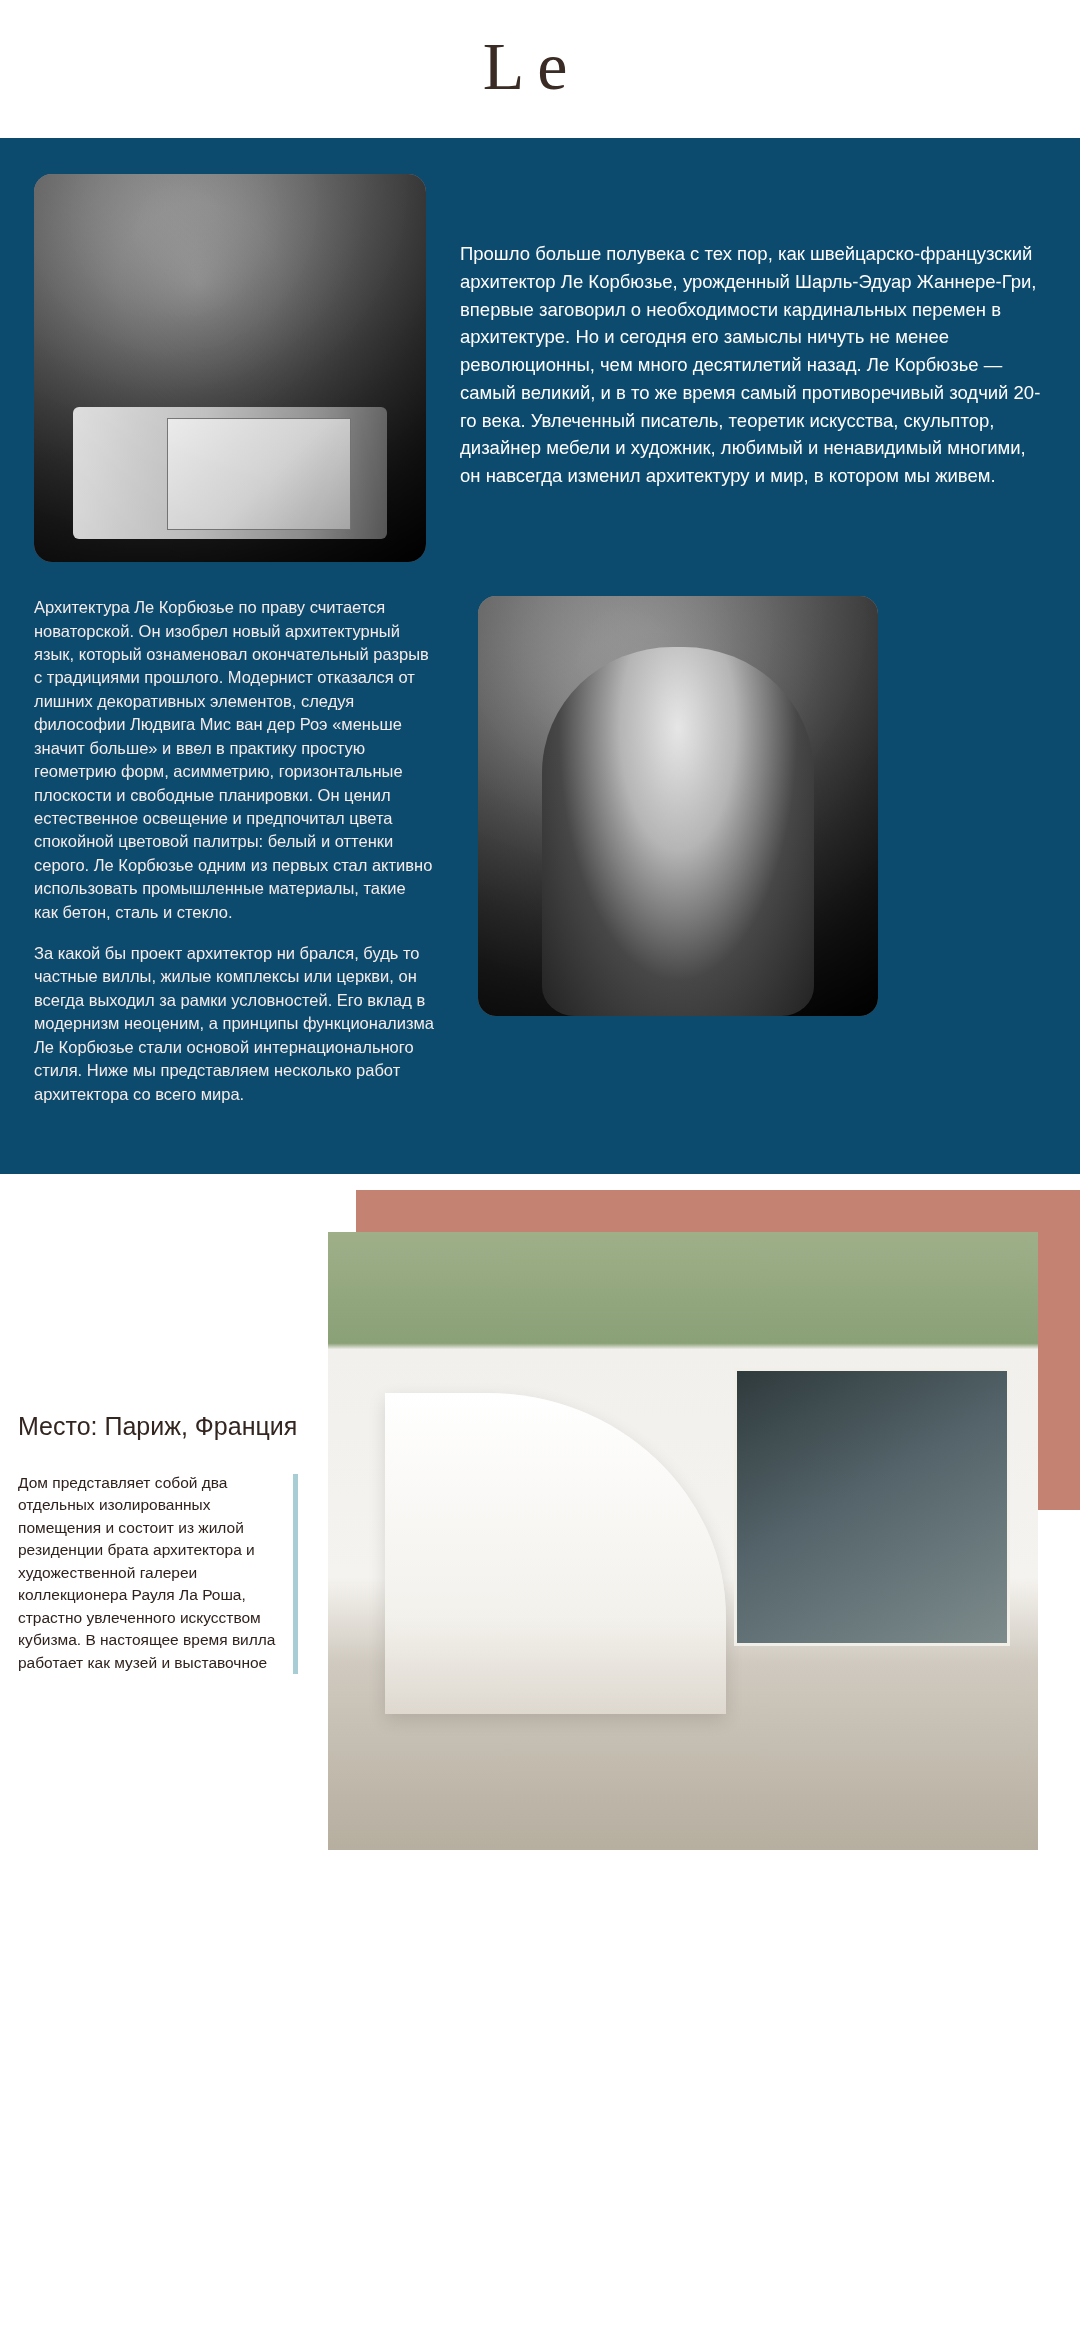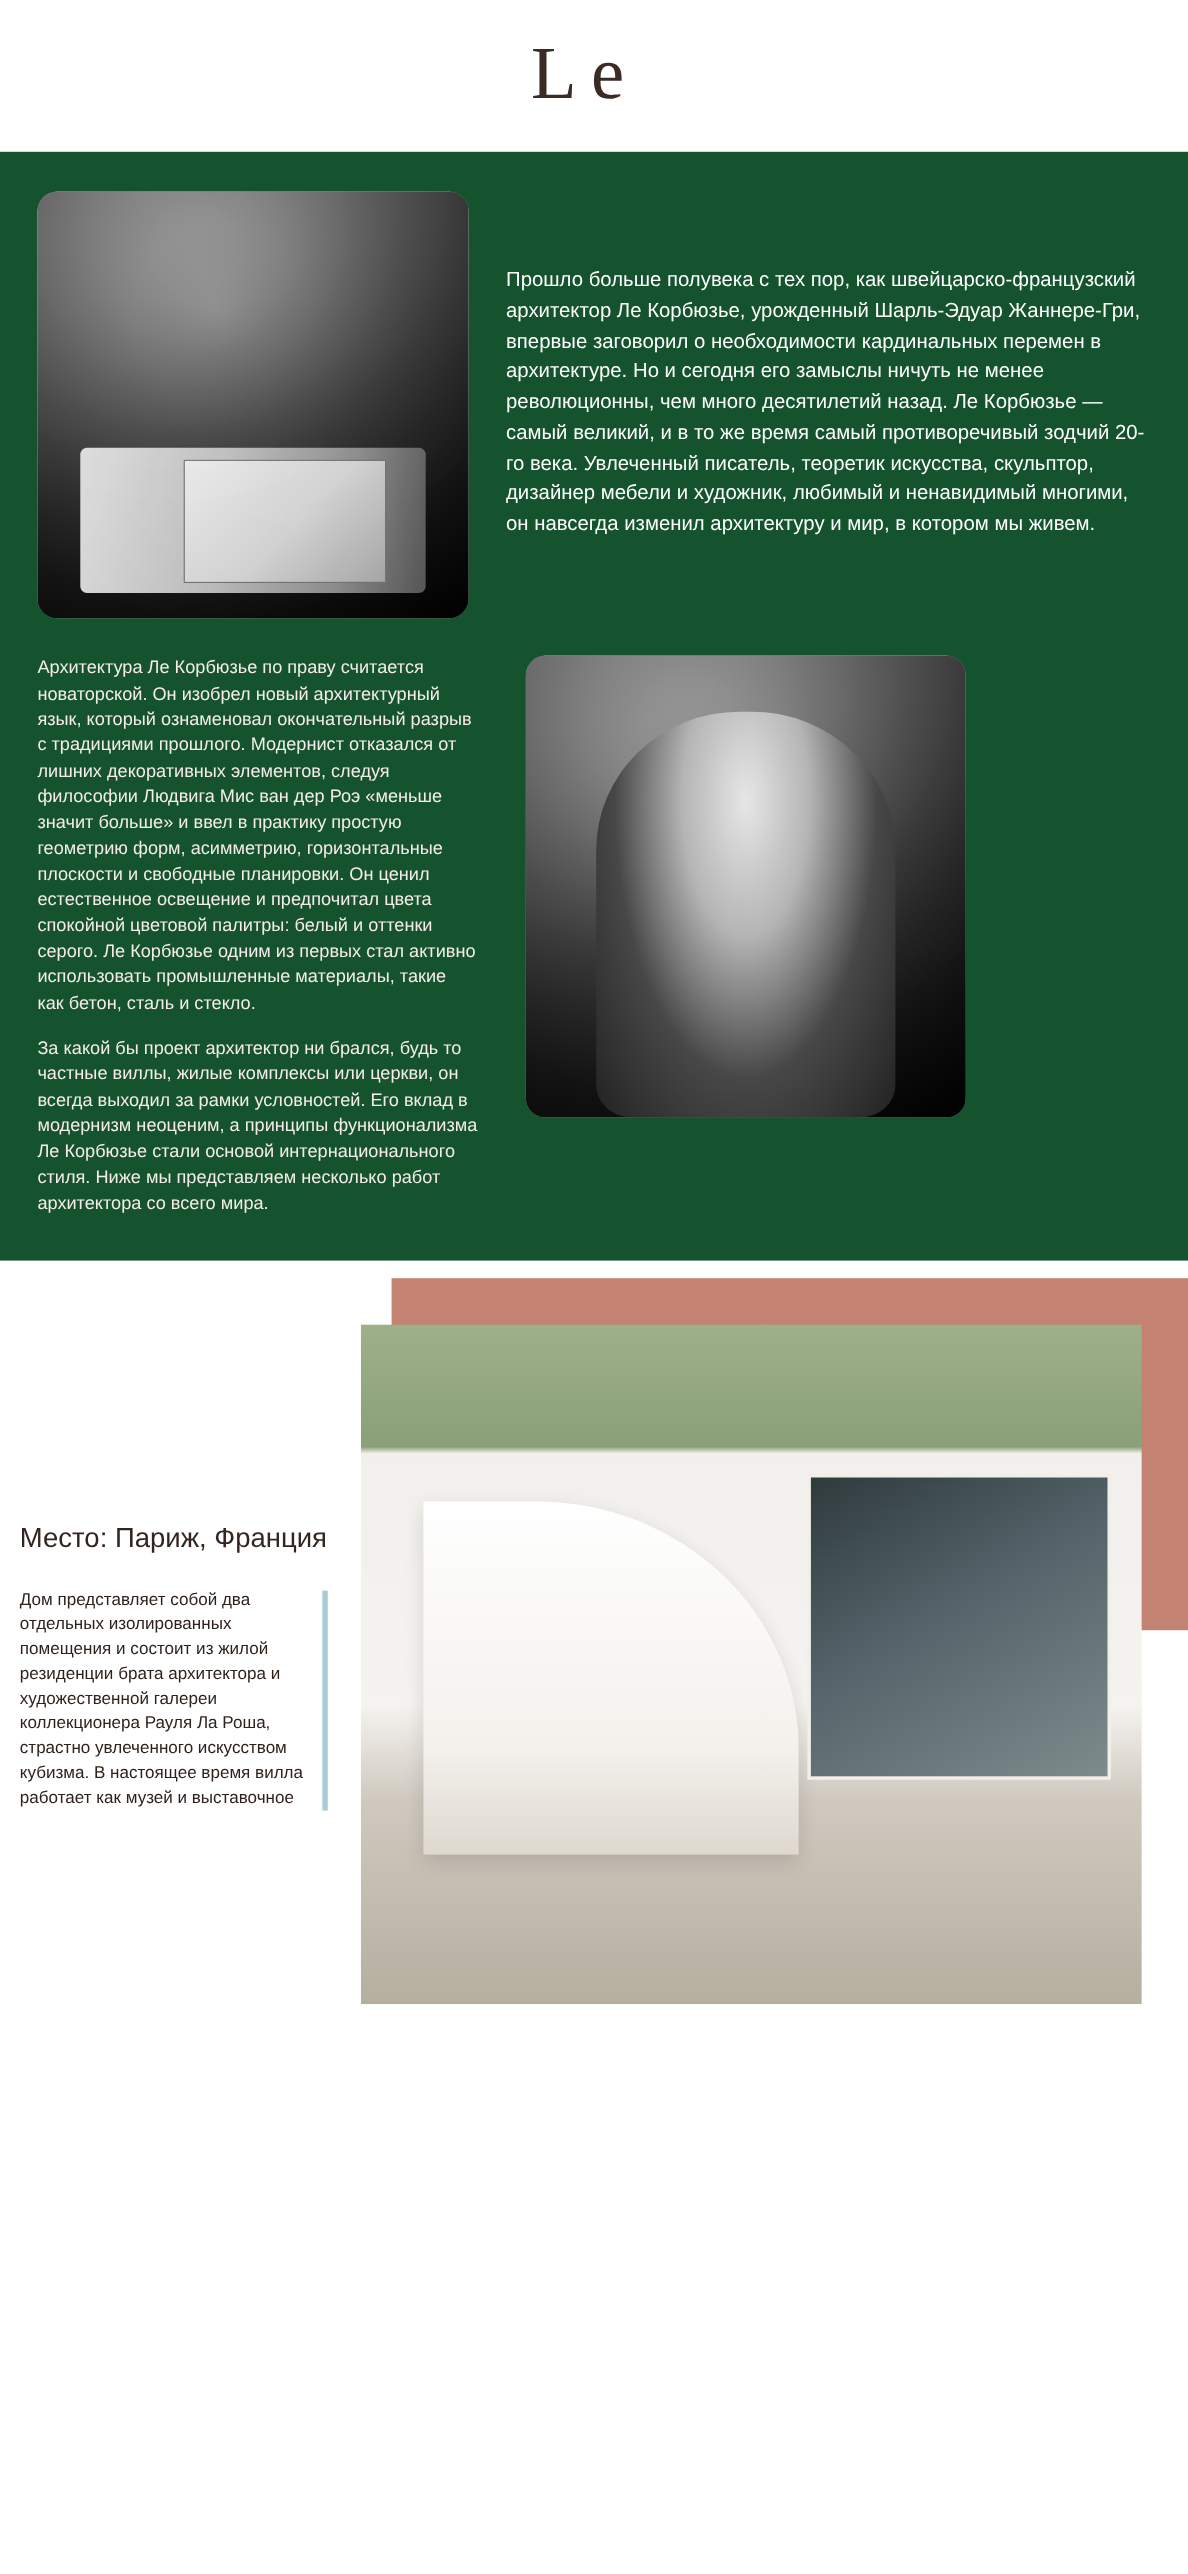"Прошло больше полувека с тех" .band { background: #14532d -> #0c4a6e; padding: 36px 34px 22px 34px -> 36px 34px 50px 34px }
